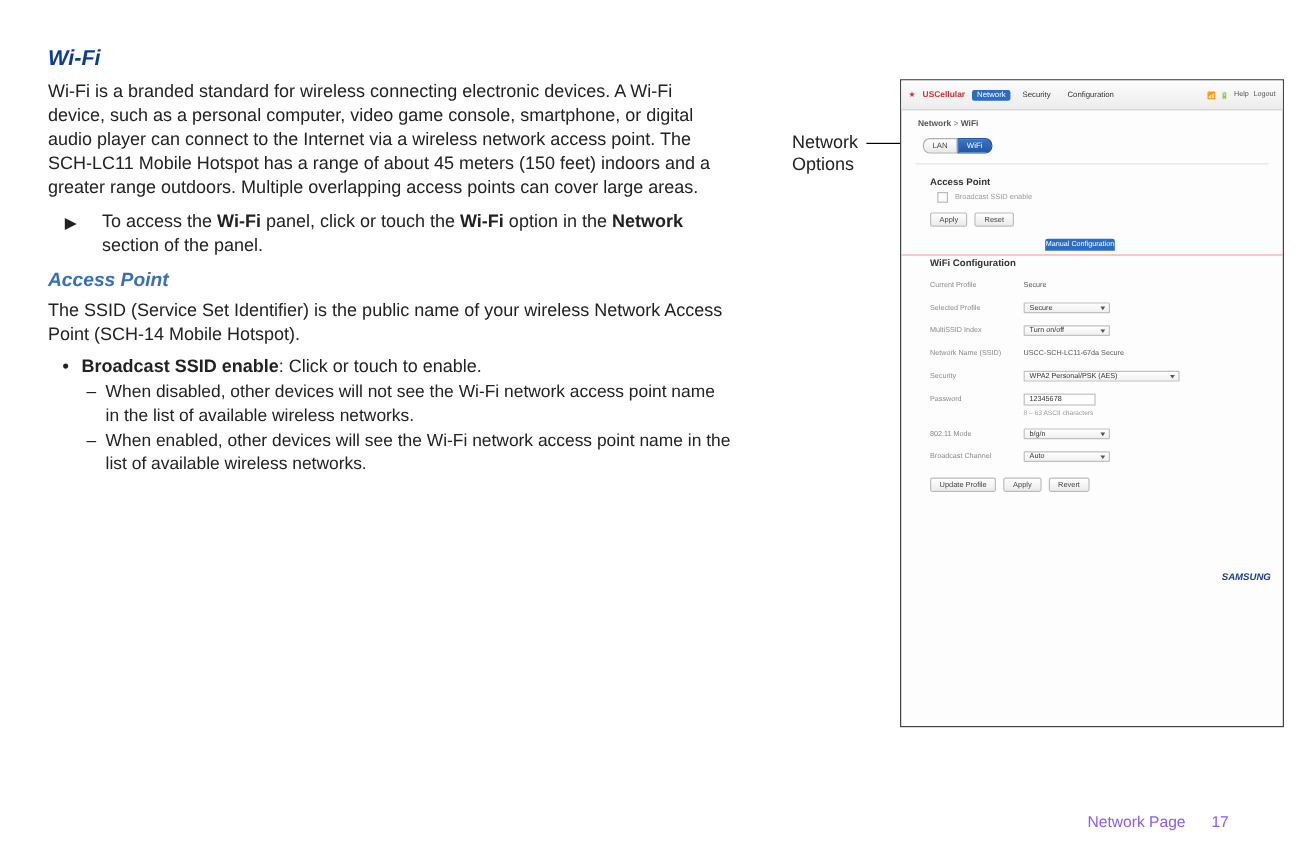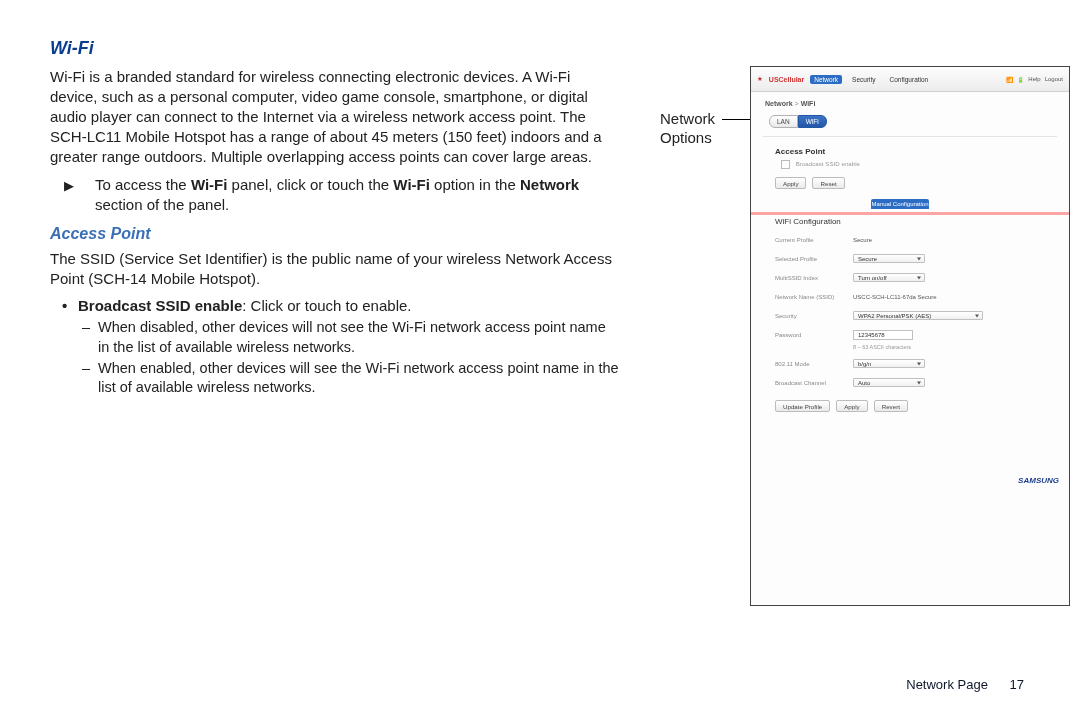"Wi-Fi" .col-left { left: 50px -> 40px }
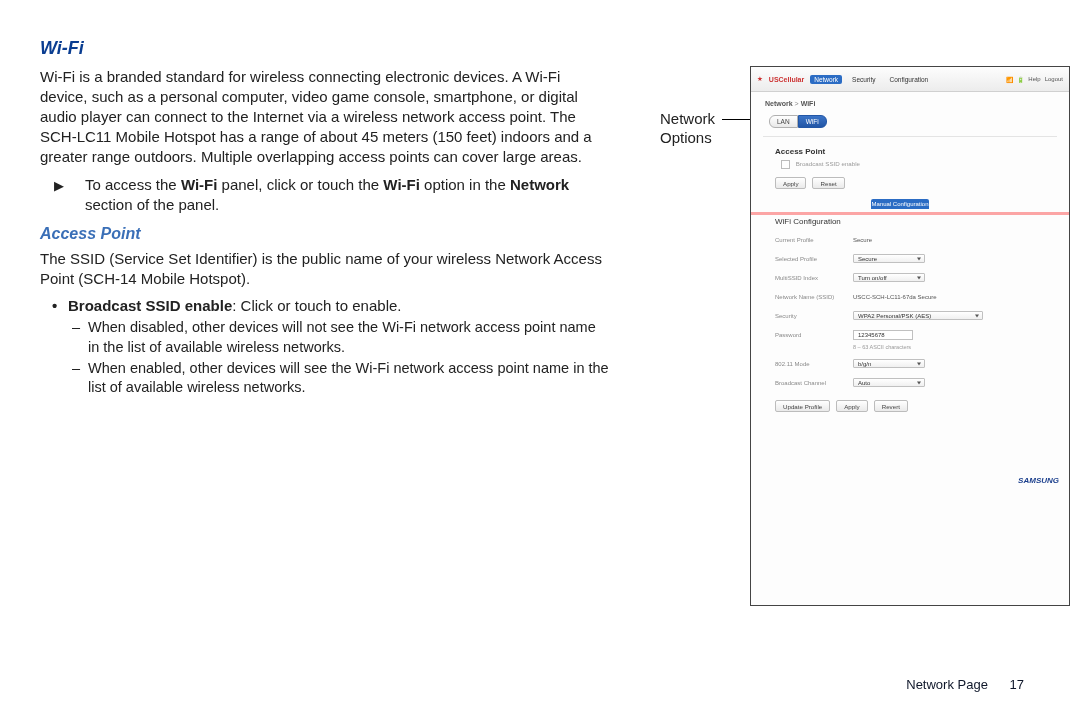"WiFi Configuration" .subsection-title { border-top: 3px solid #fca5a5 -> 1px solid #fca5a5; font-weight: 400 -> 700 }
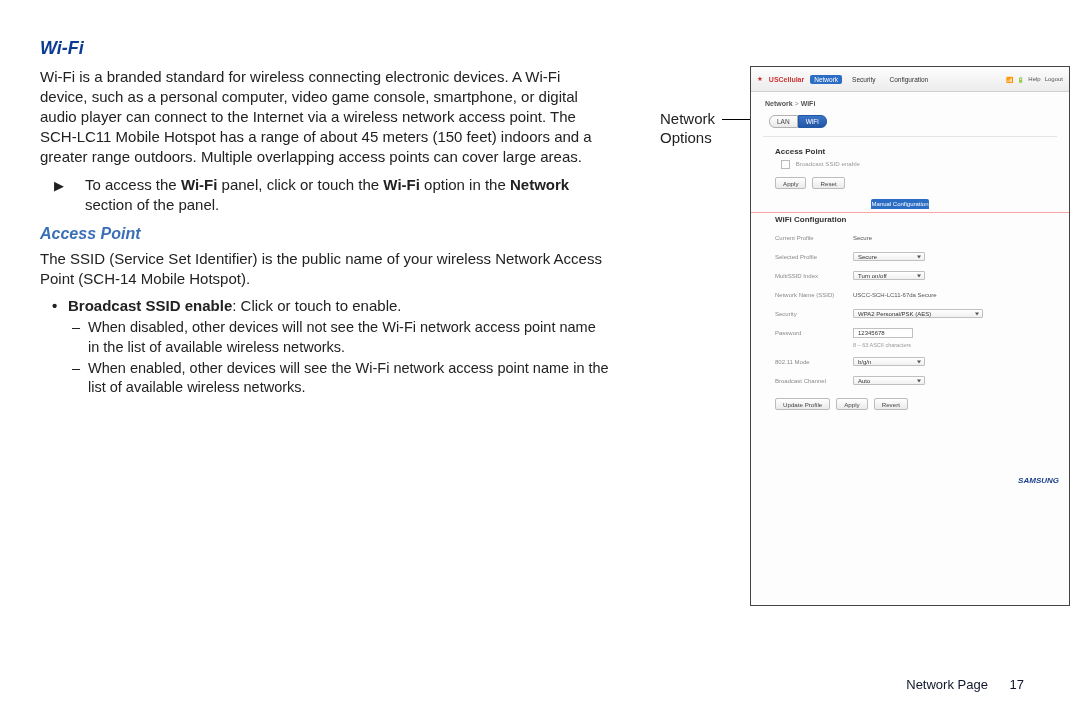"Network Page 17" .footer { color: #0f172a -> #8b5cf6 }
